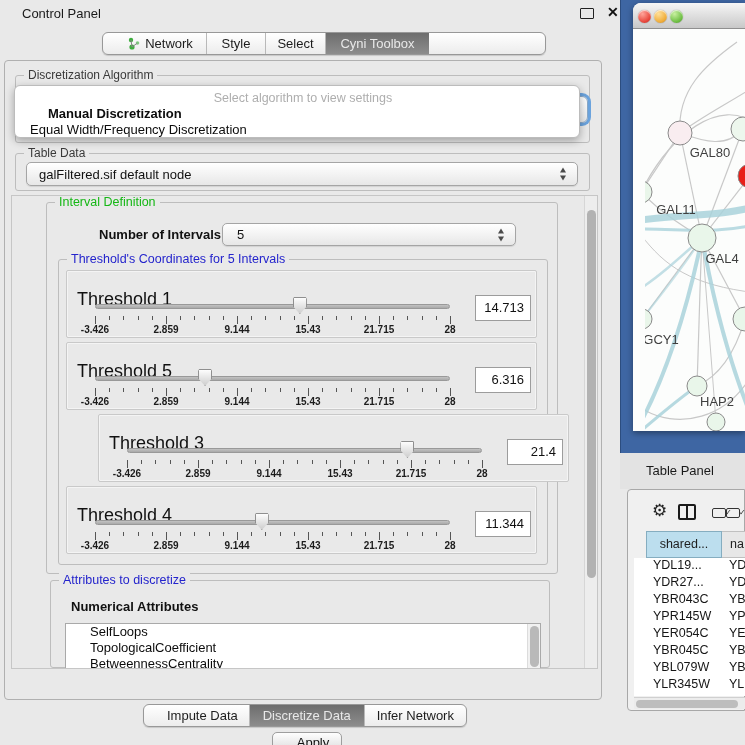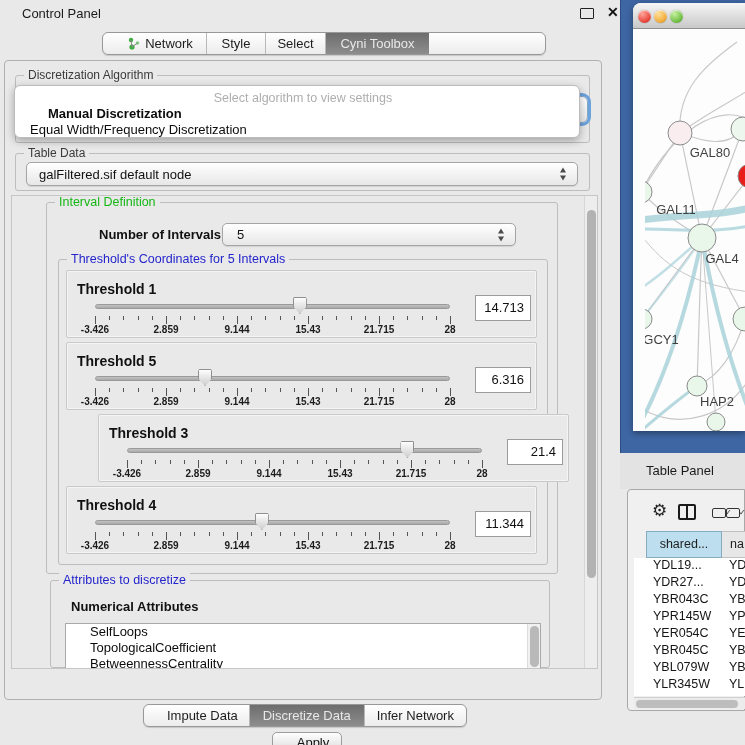"Threshold 1" .th-label { font-size: 14px -> 18px; font-weight: bold -> normal; top: 10px -> 18px }
